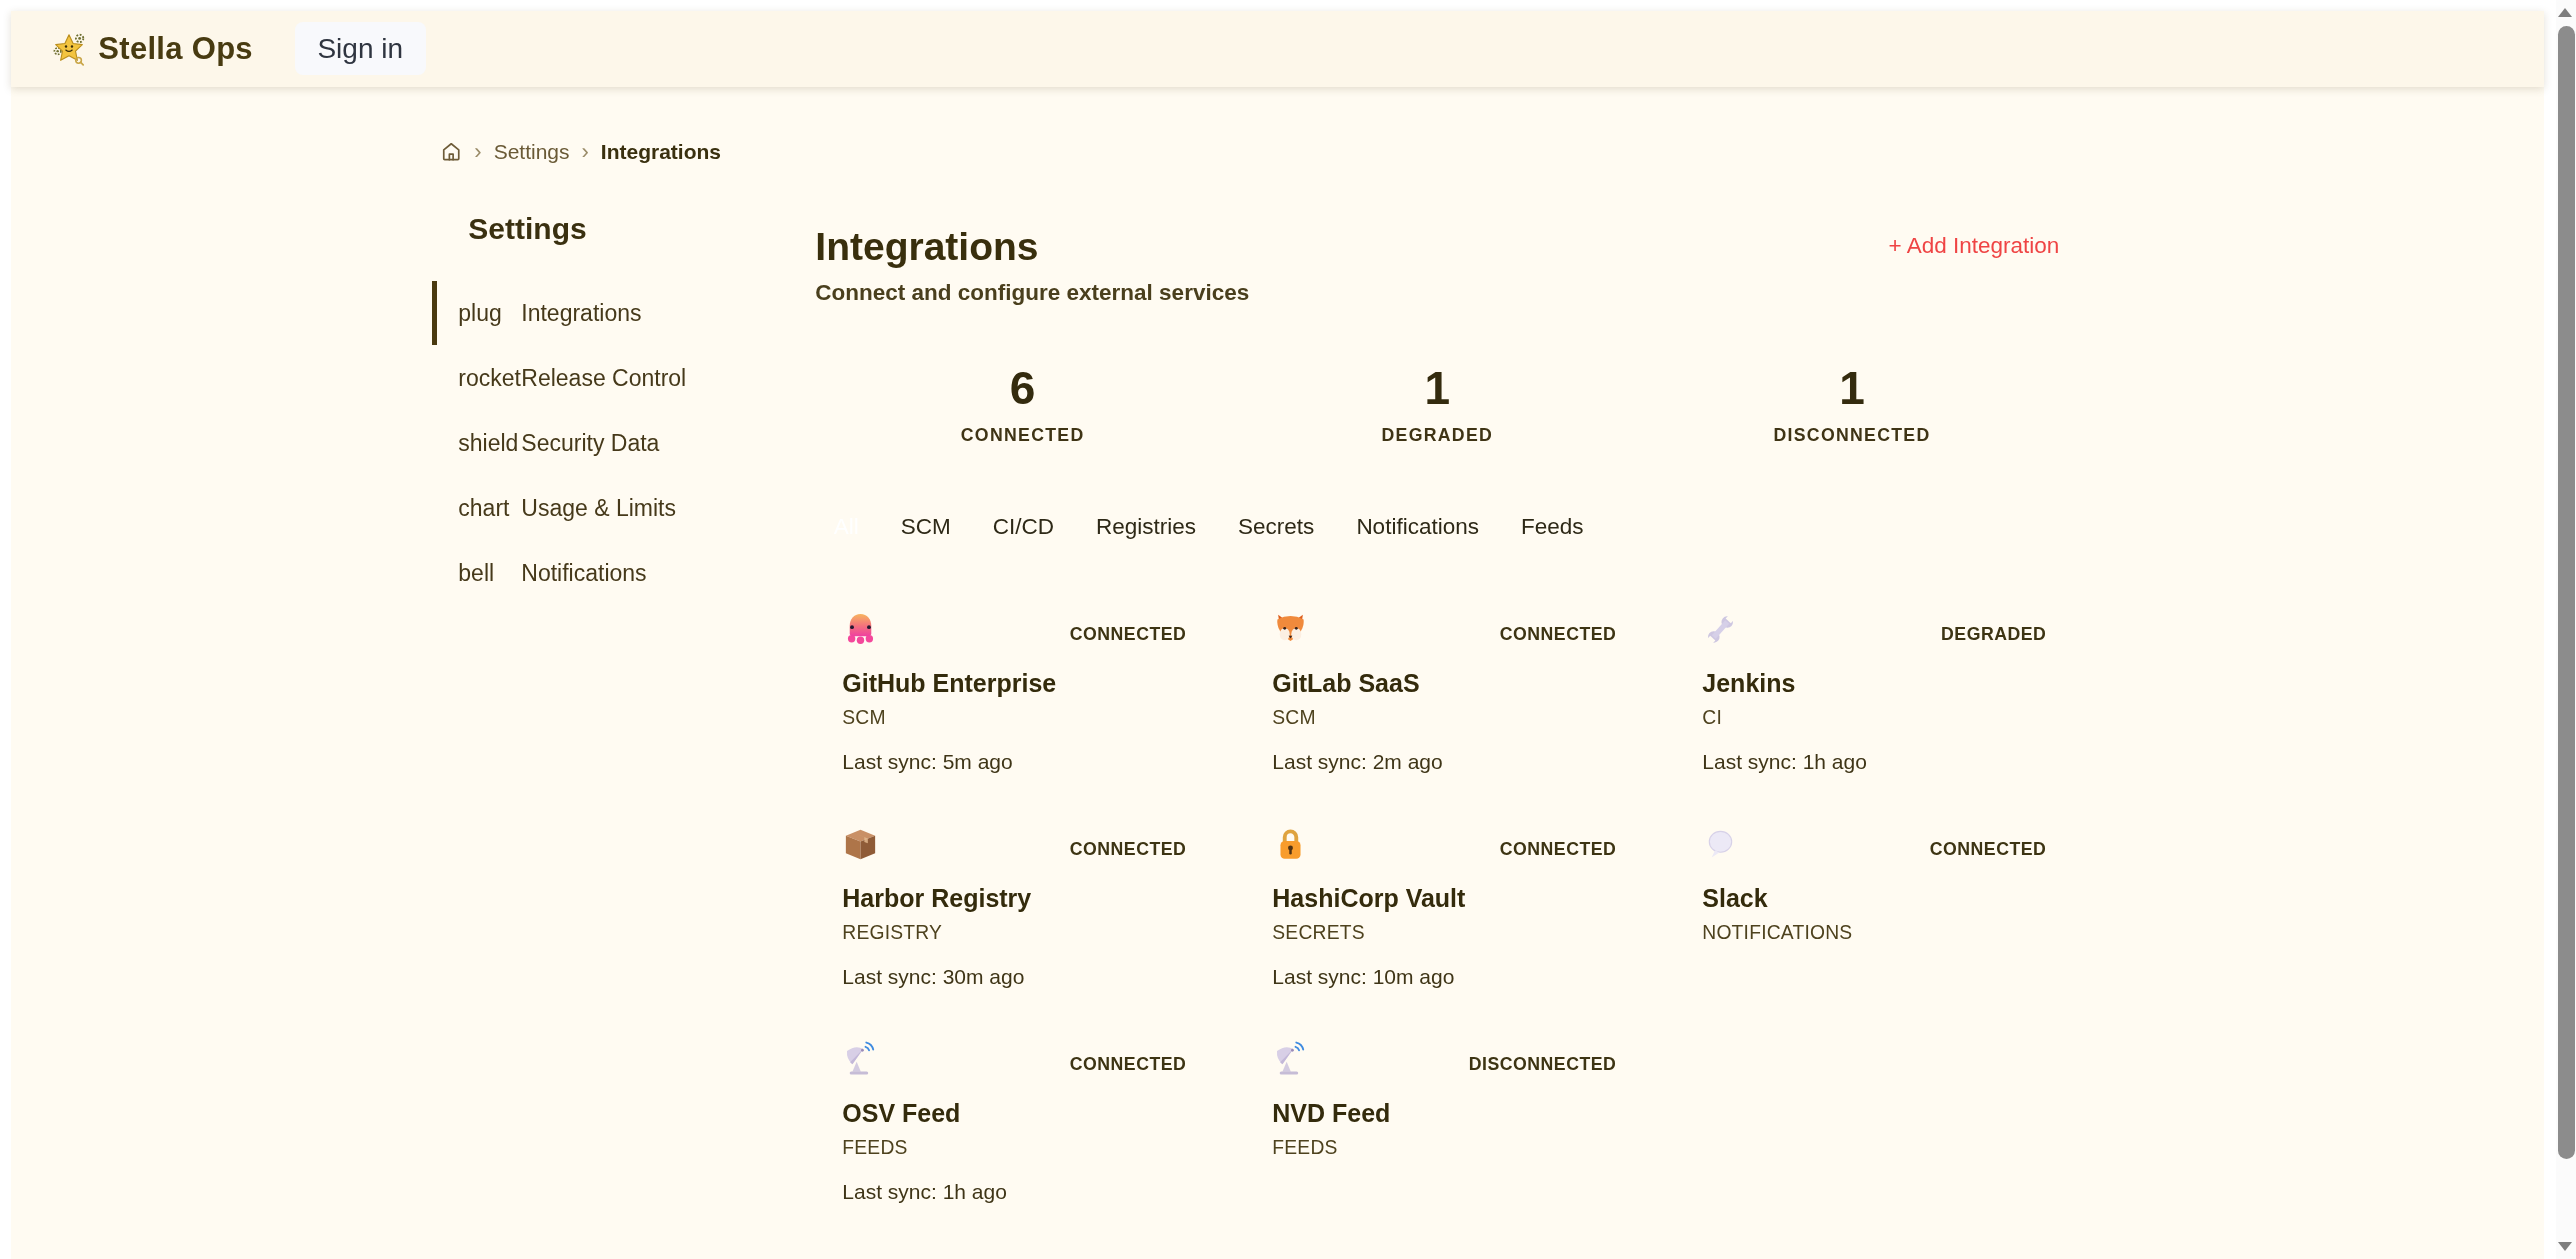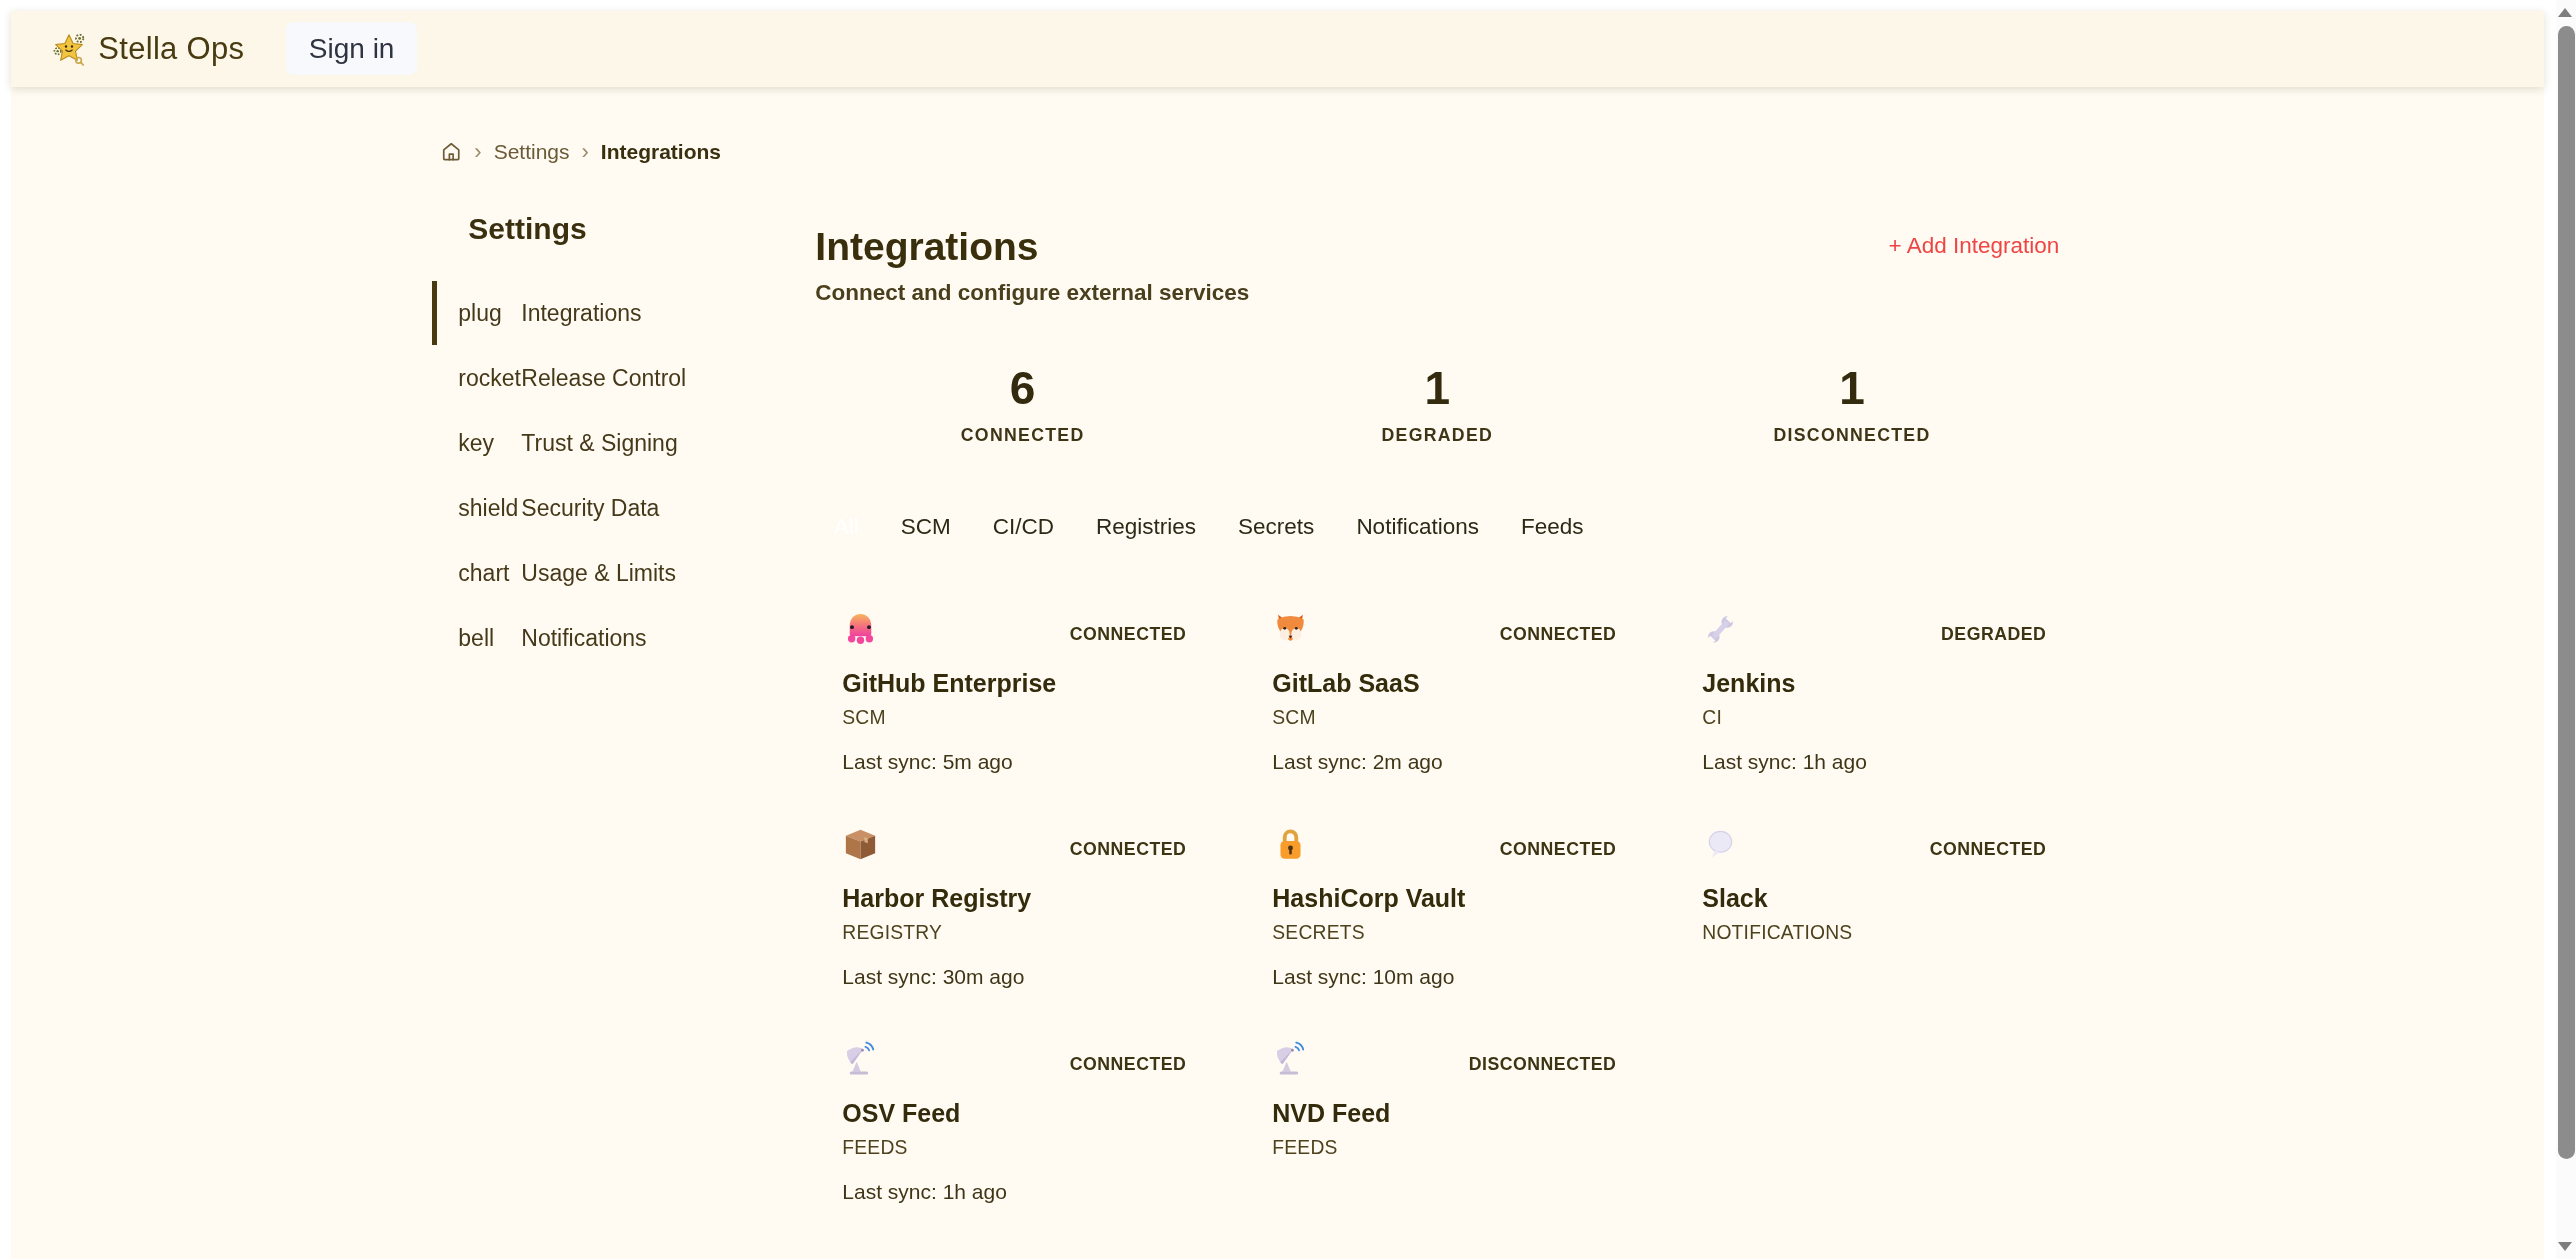"Stella Ops" .brand-title { font-weight: 400 -> 700 }
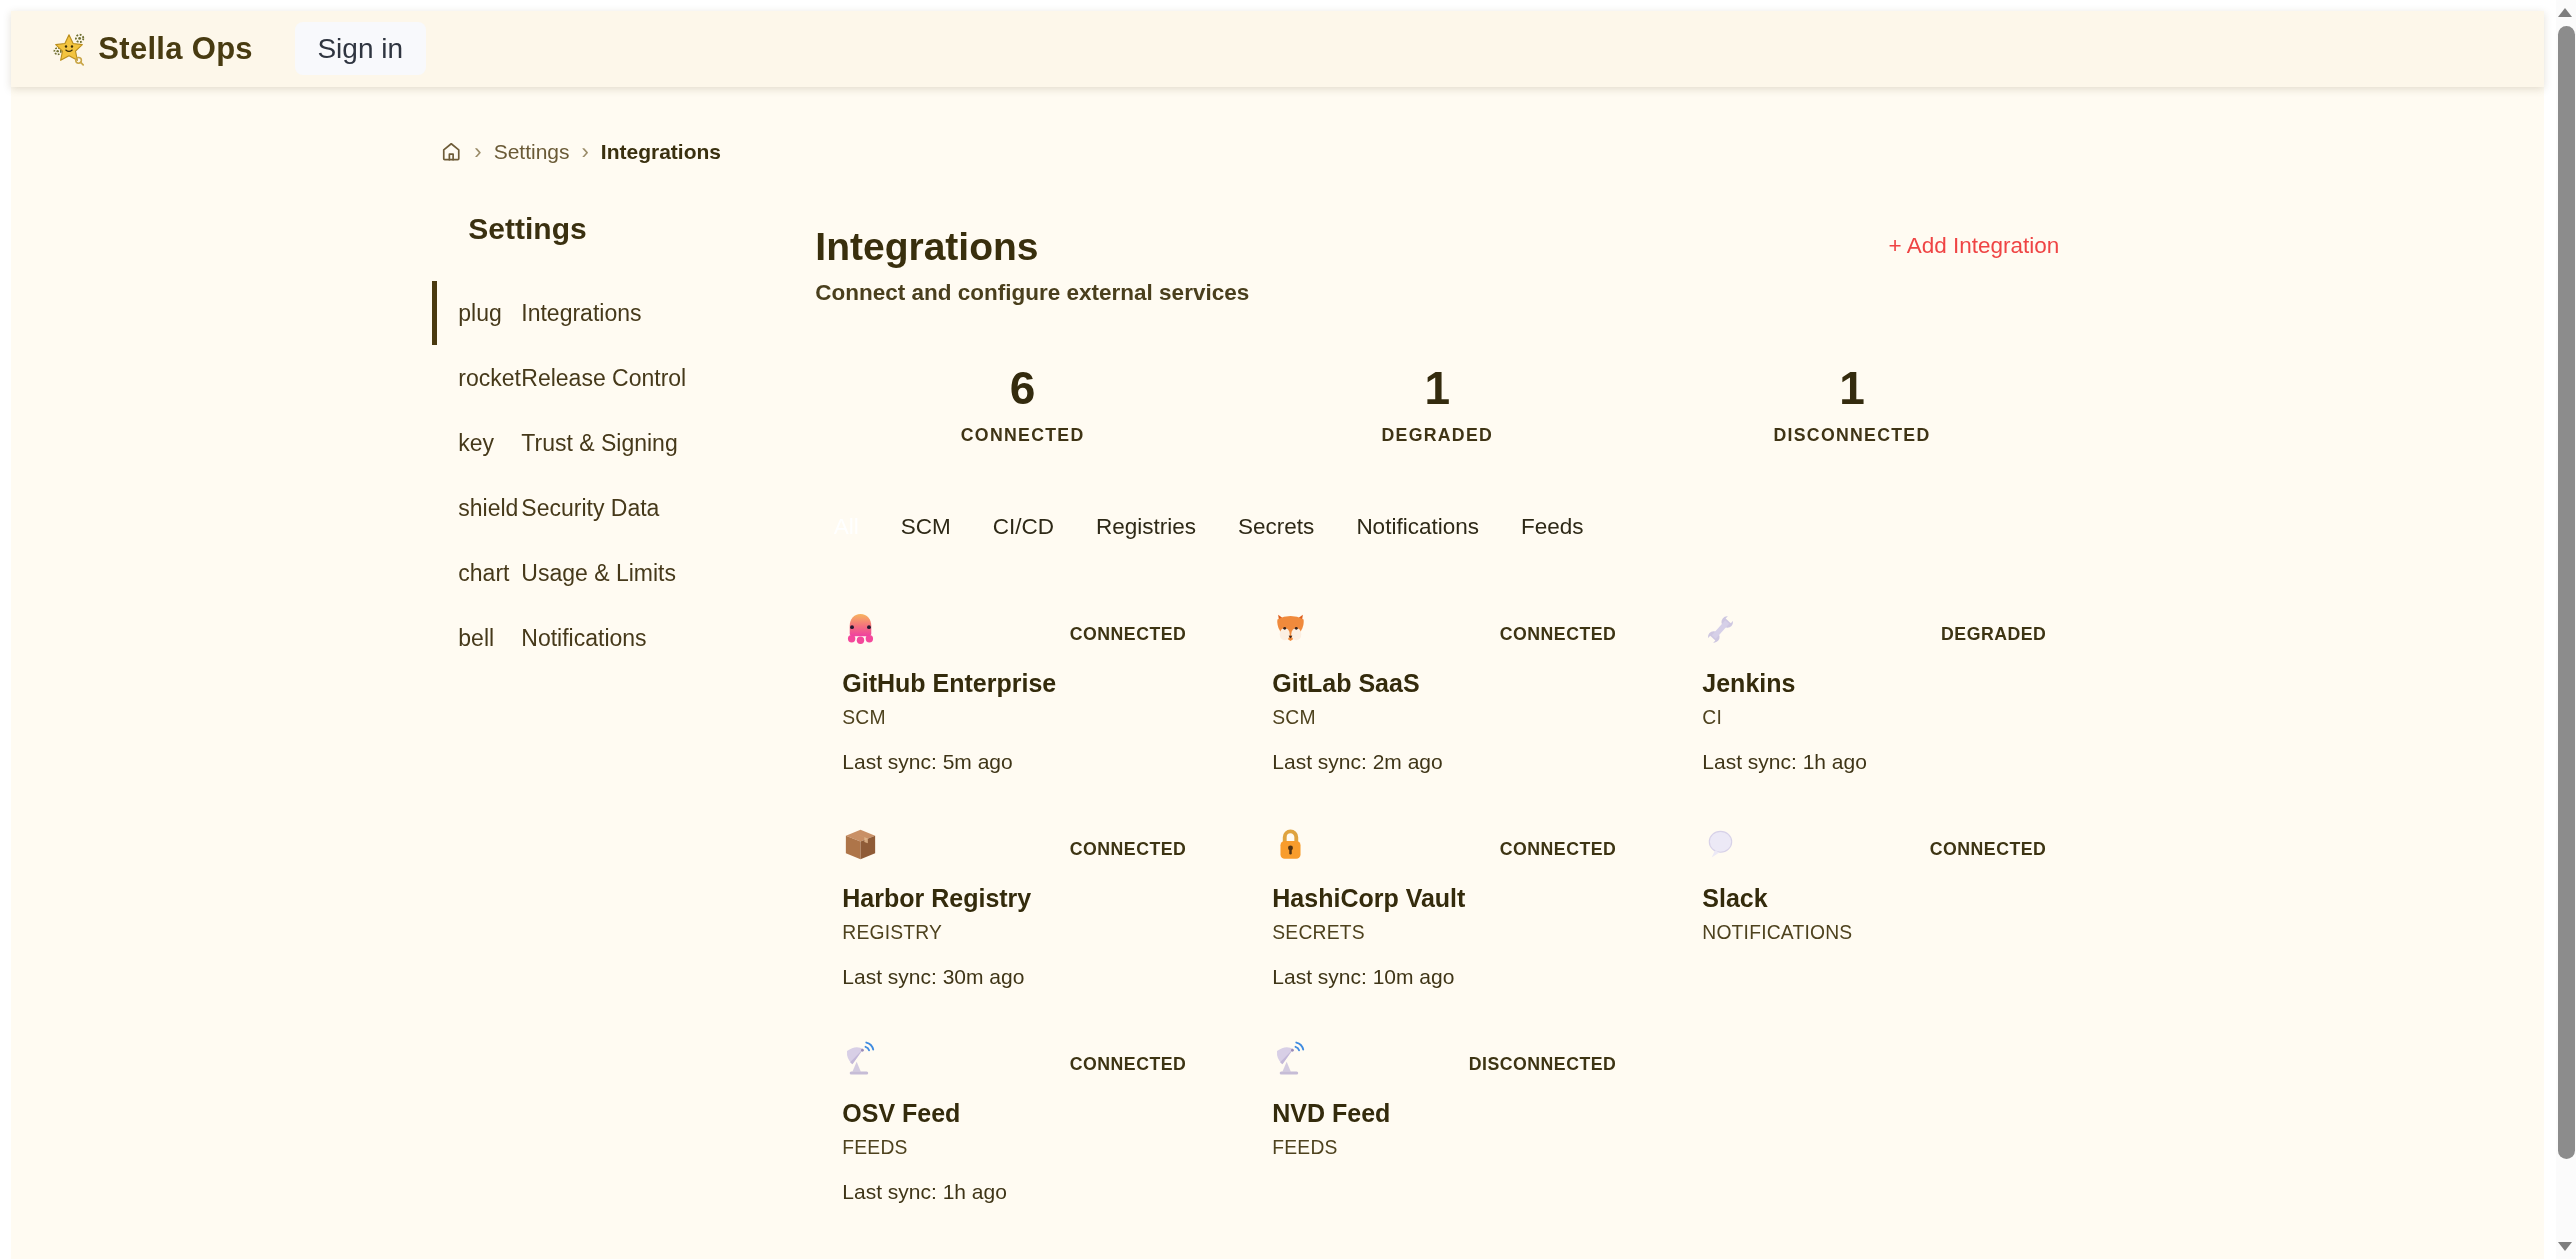"key" div.nav-item { html: <div> <span>key</span> <span>Trust &amp; Signing</span> </div> -> none }
